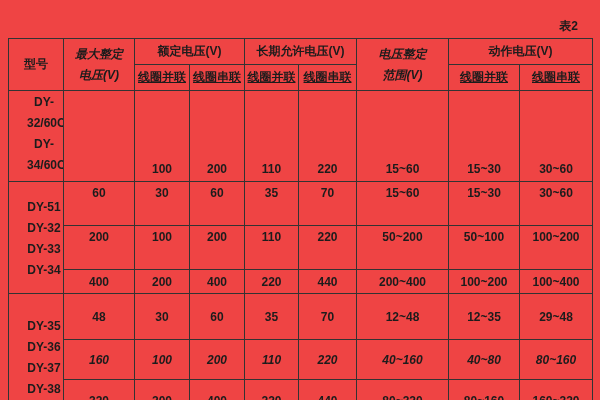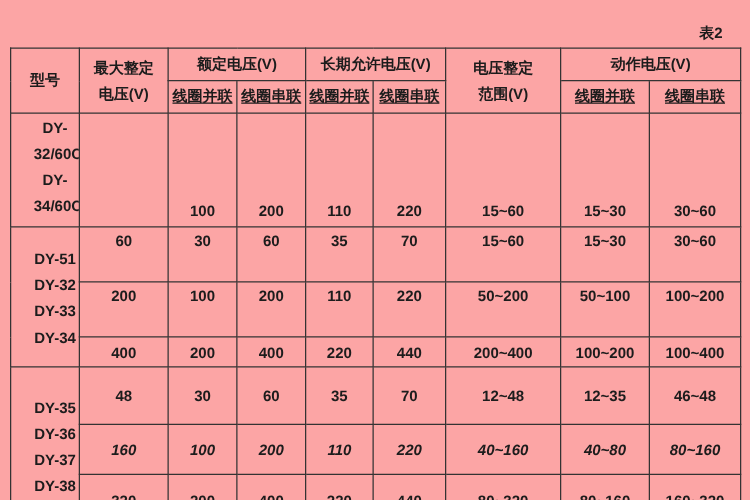"表2" .page { background: #fca5a5 -> #ef4444 }
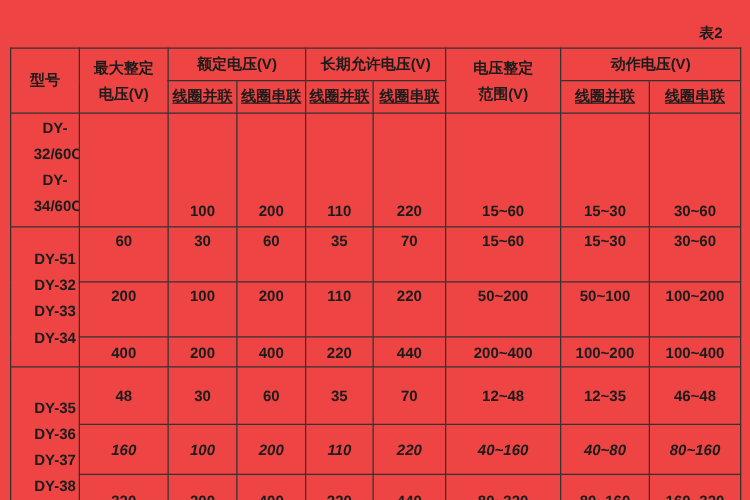"最大整定" .h2l div { font-style: none -> italic }
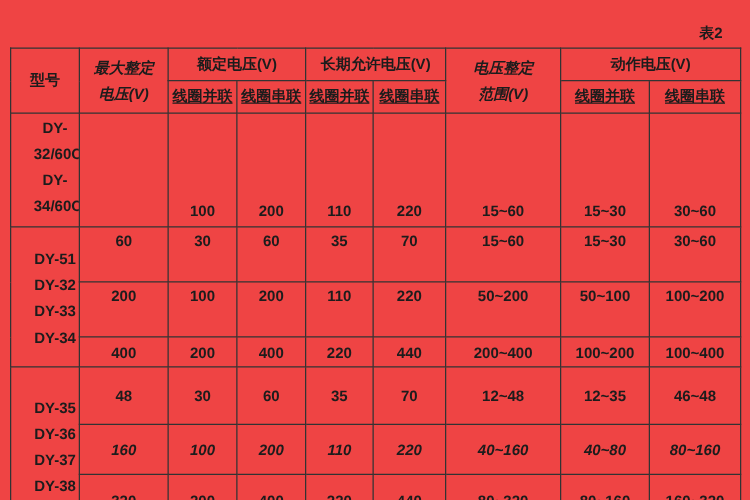"46~48" td { text: 46 -> 29 }
